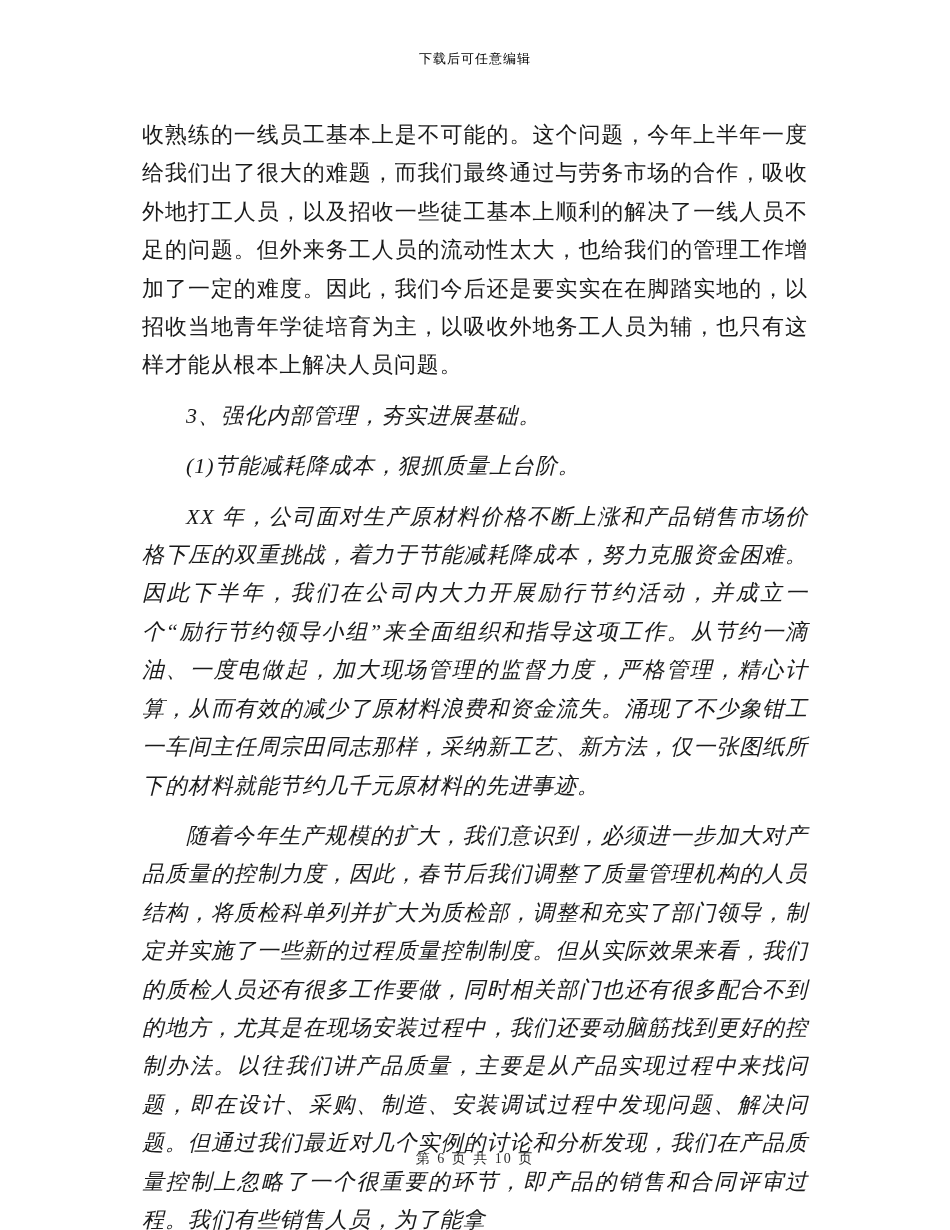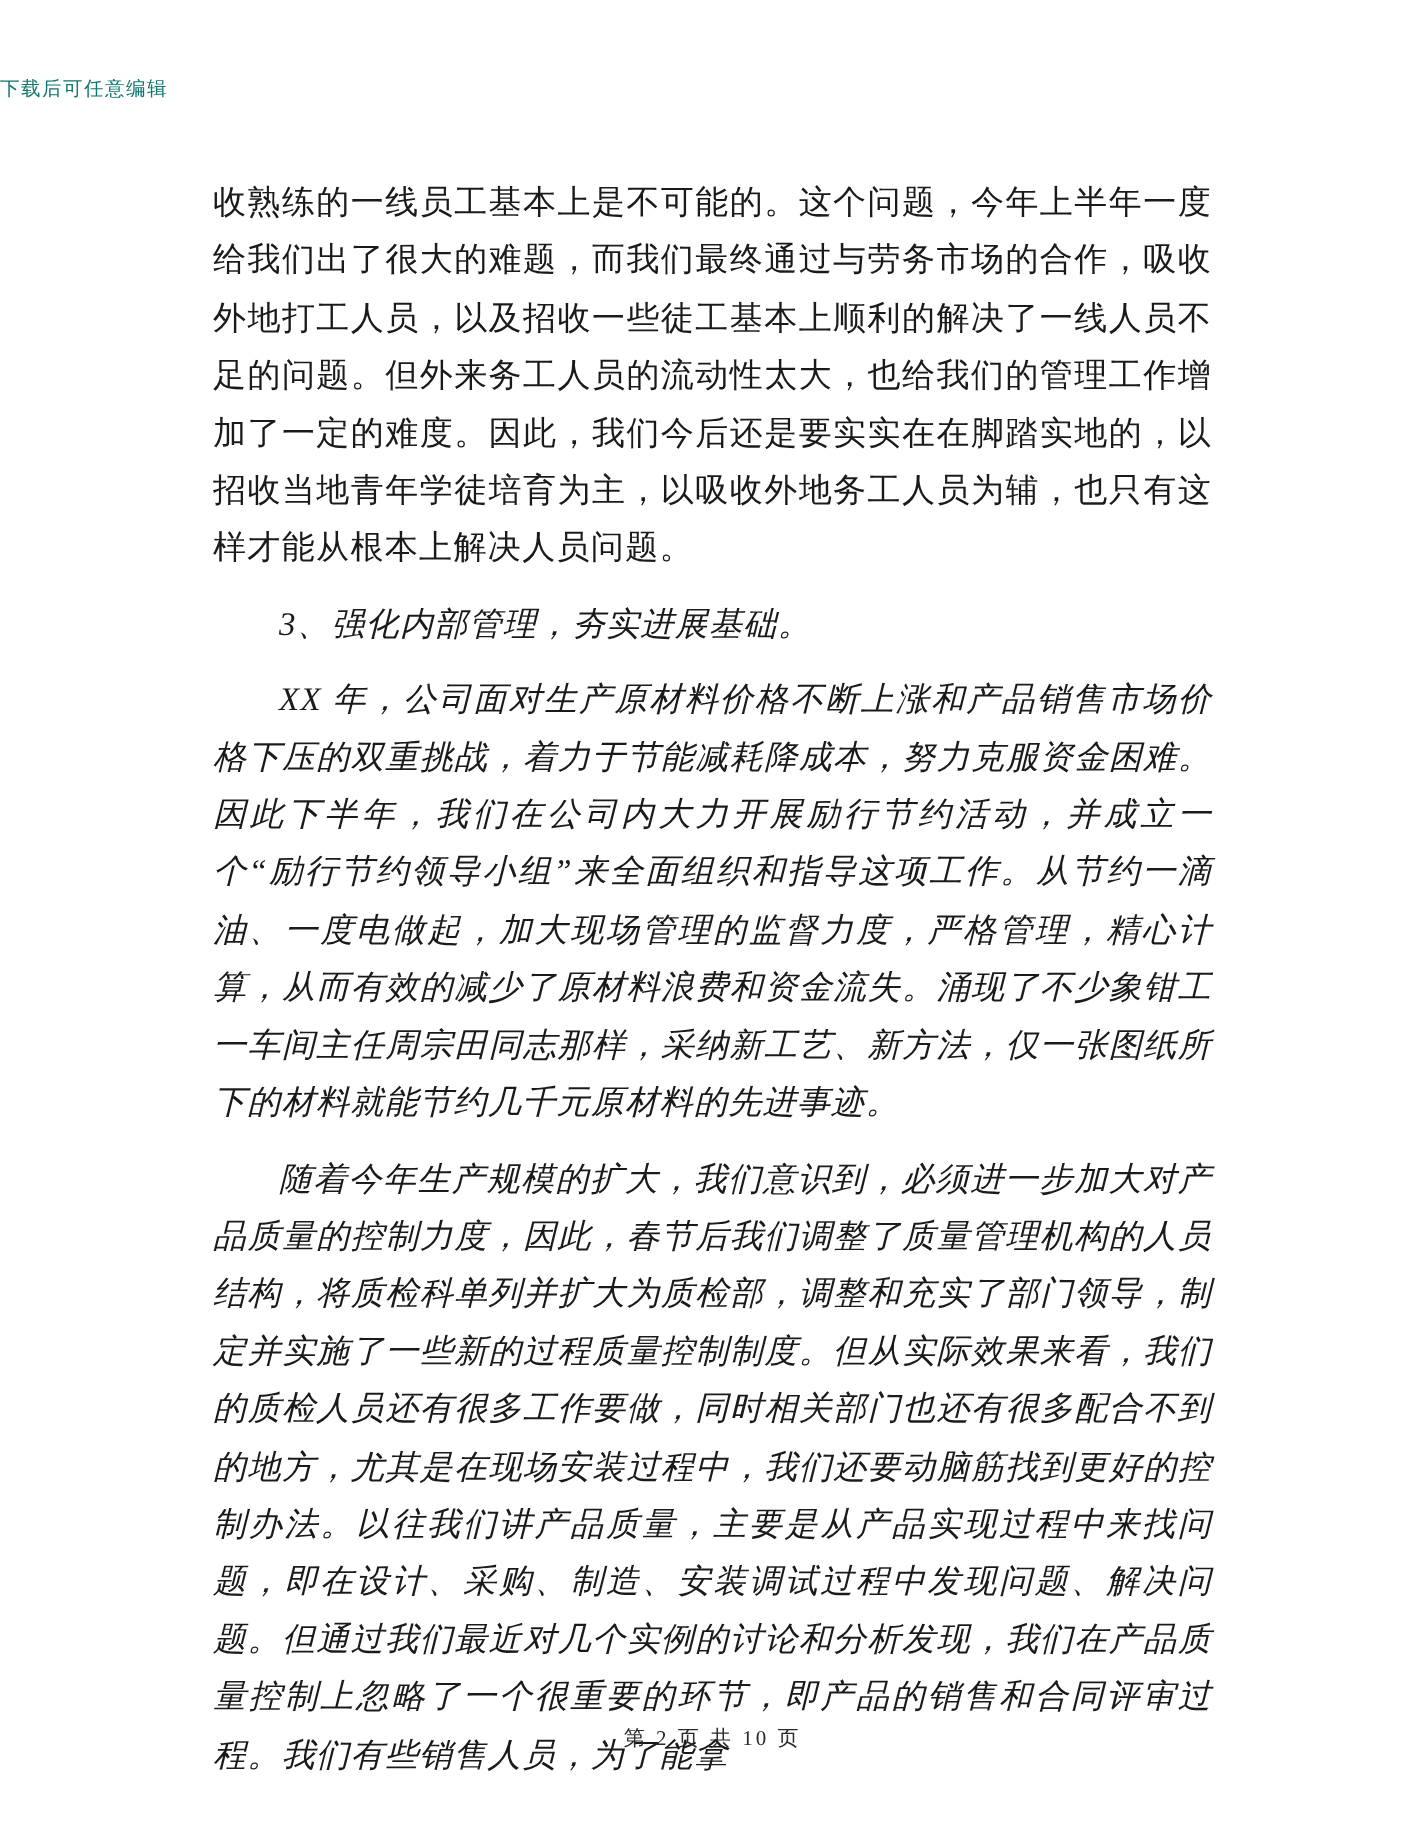"下载后可任意编辑" .doc-header { color: #0f766e -> #000000; text-align: none -> center }
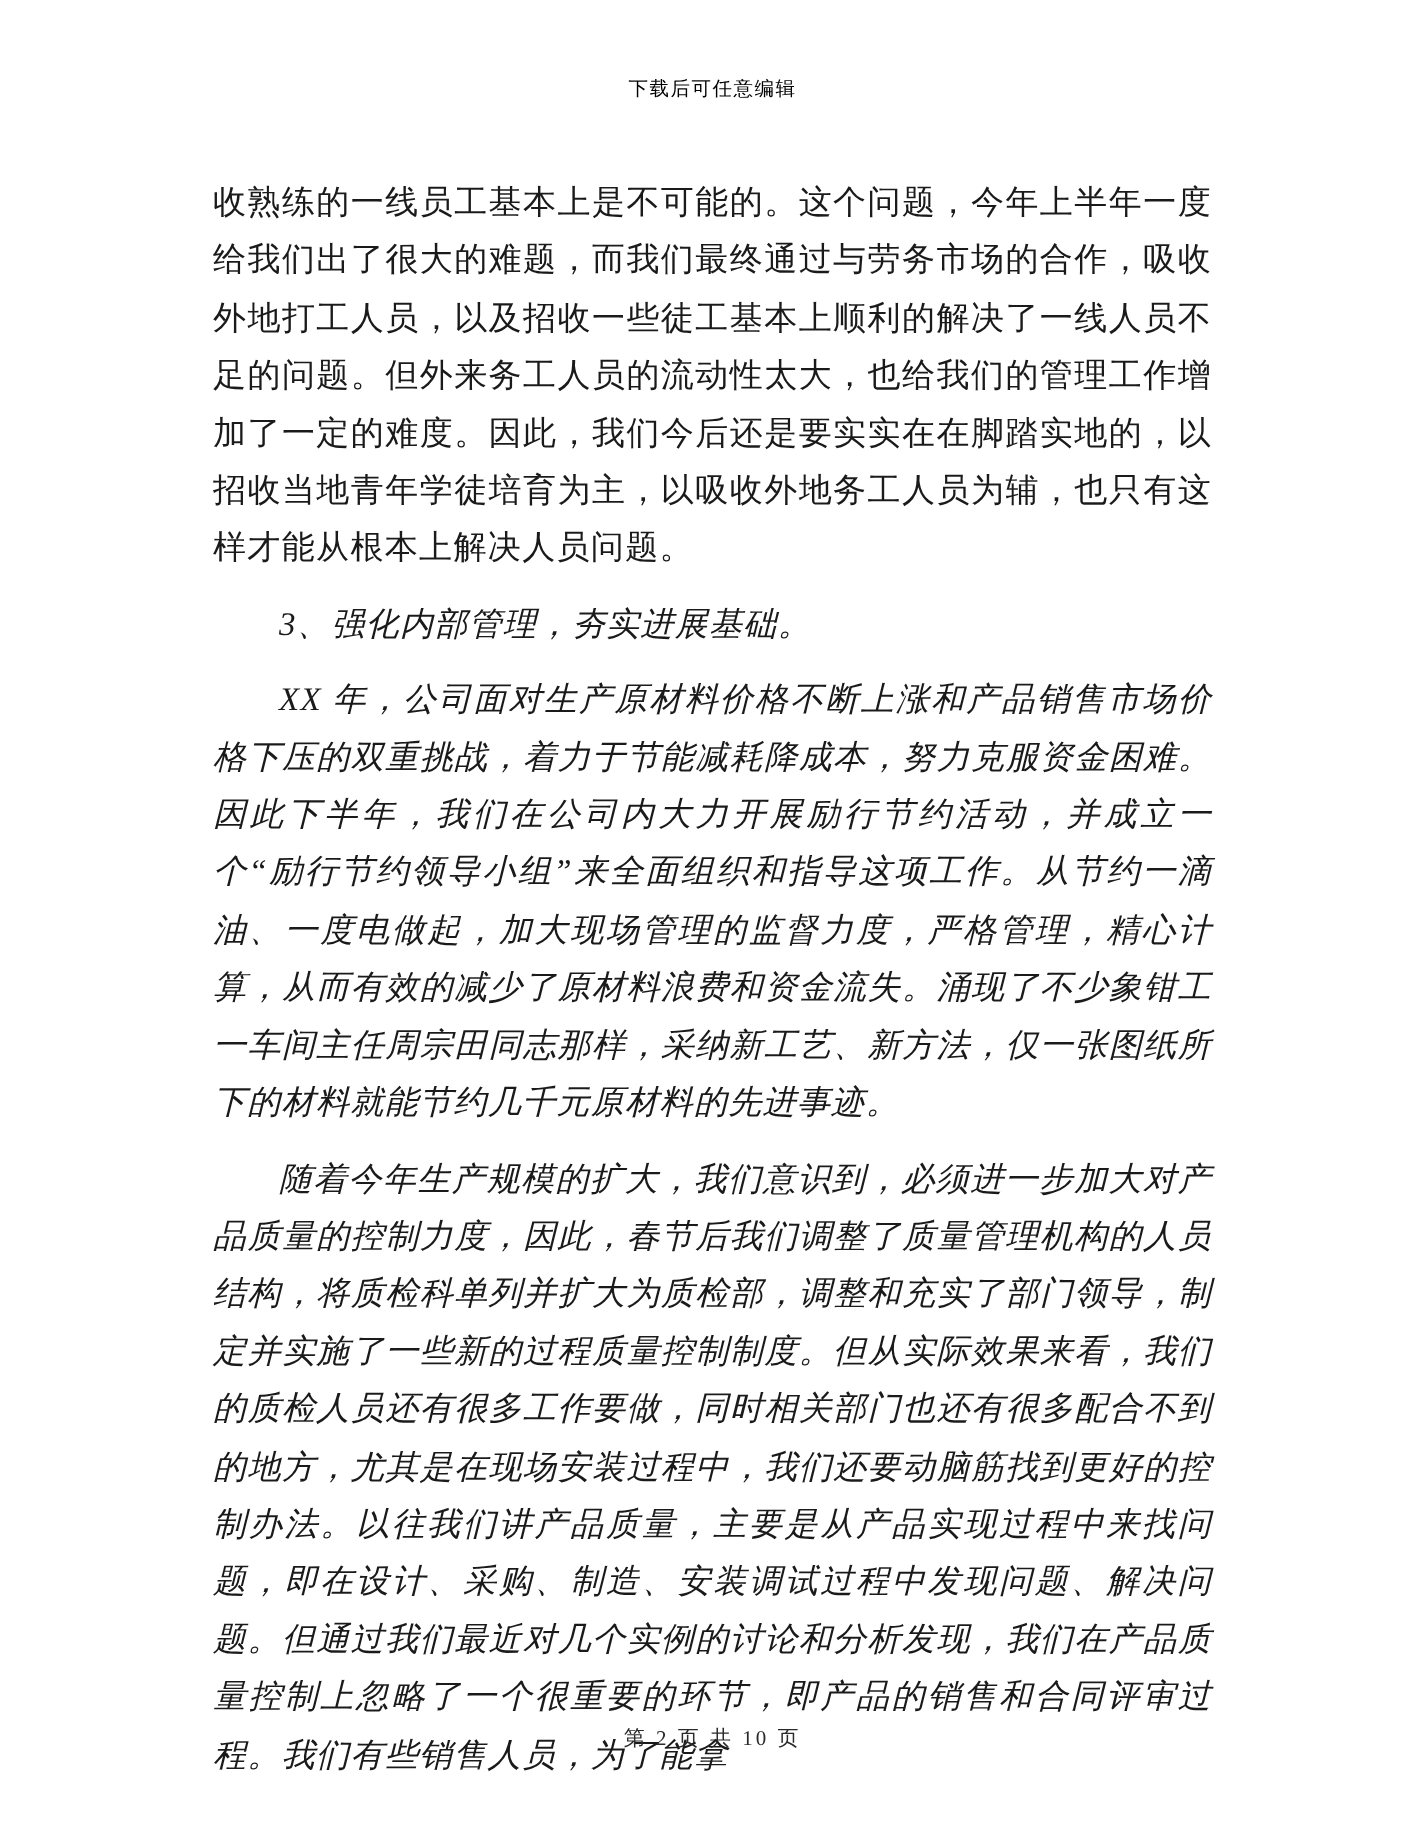"(1)节能减耗降成本，狠抓质量上台阶。" p.indent { html: none -> <p>(1)节能减耗降成本，狠抓质量上台阶。</p> }
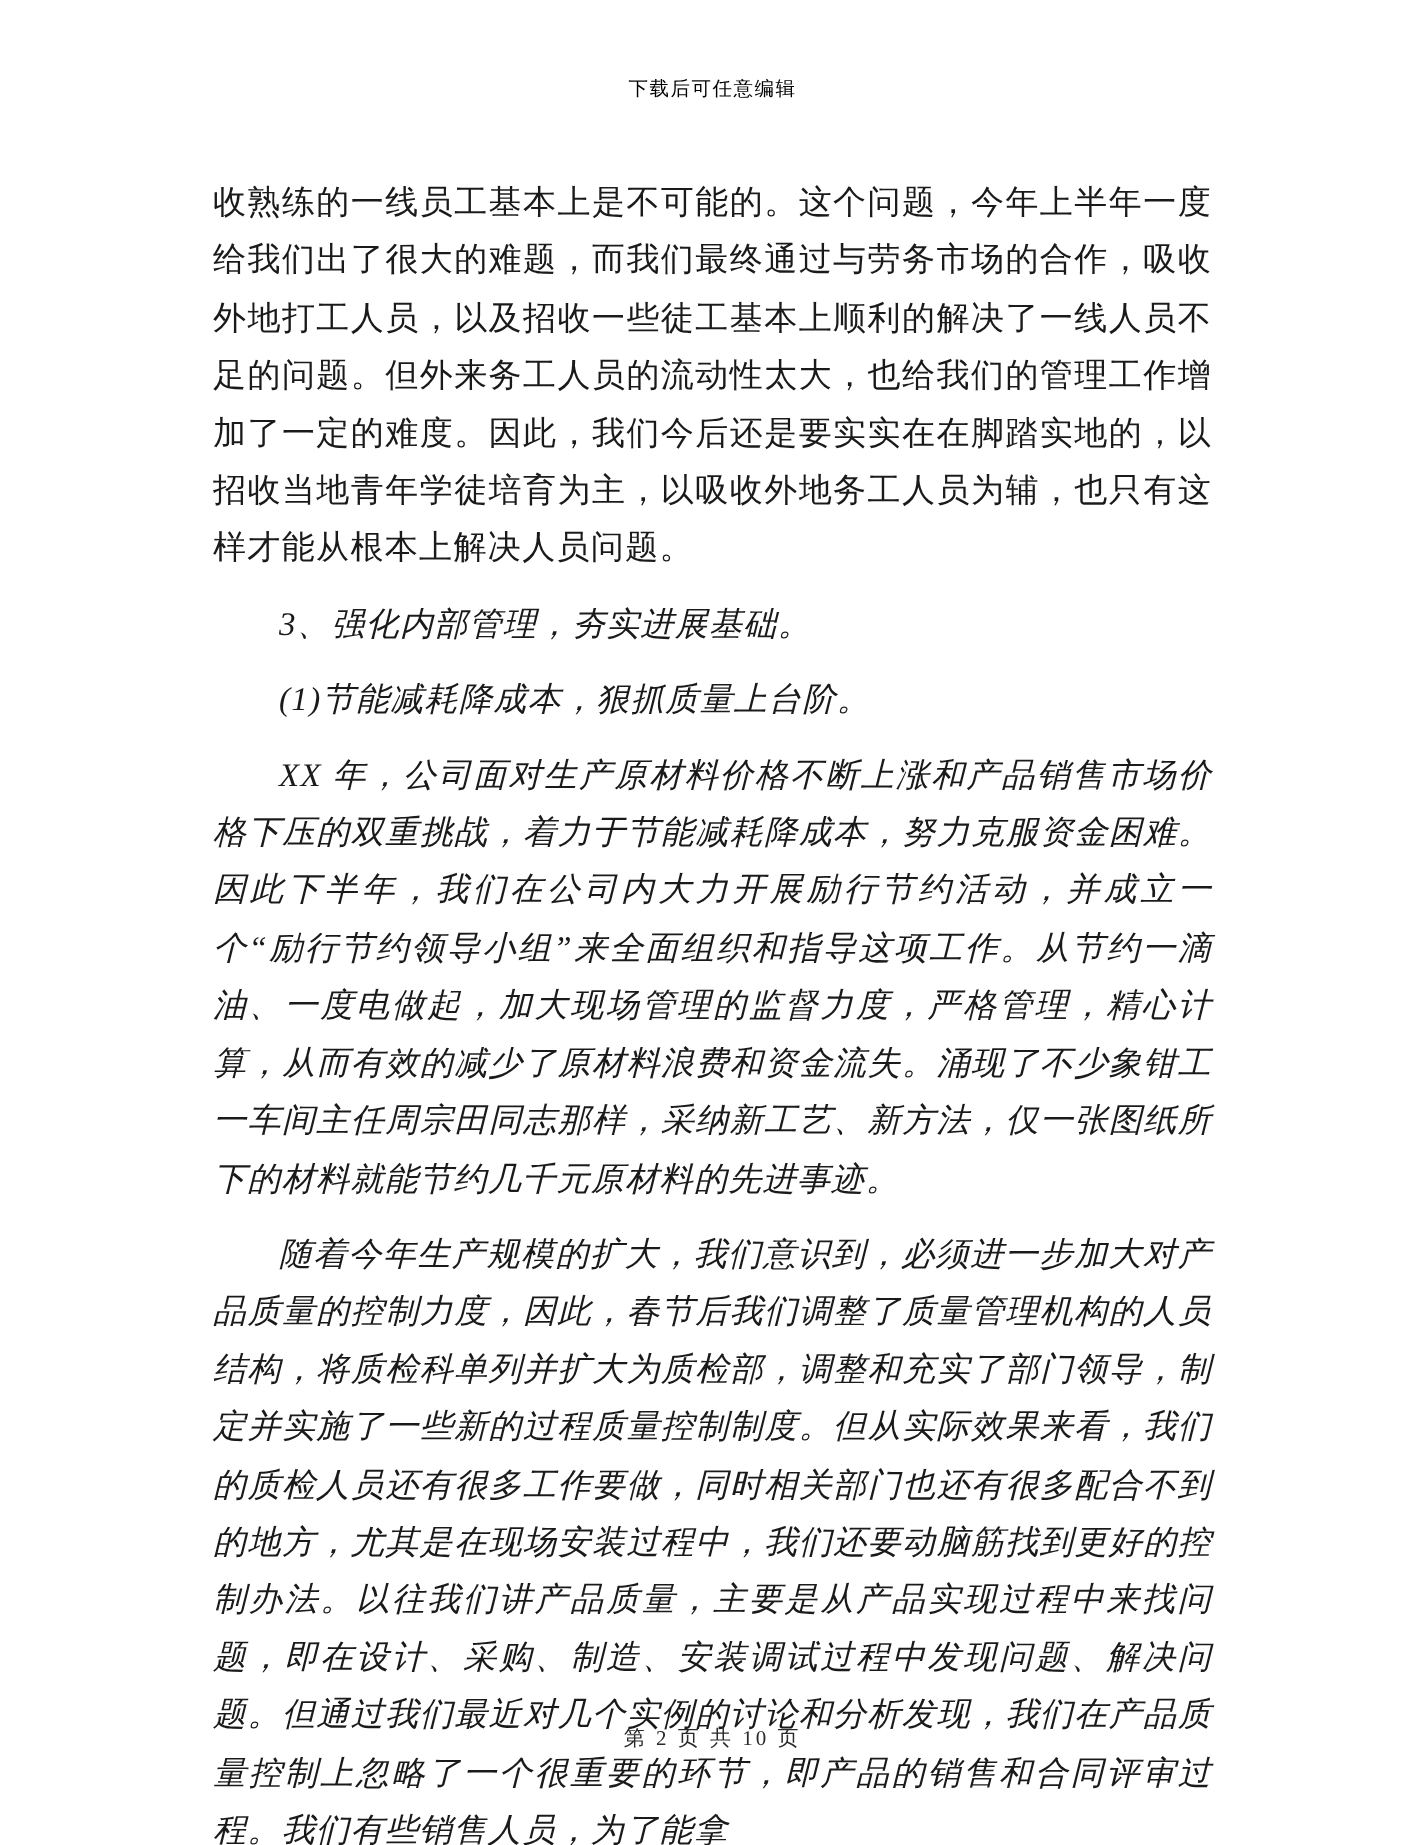"第 2 页 共 10" div.doc-footer { text: 2 -> 6 }
